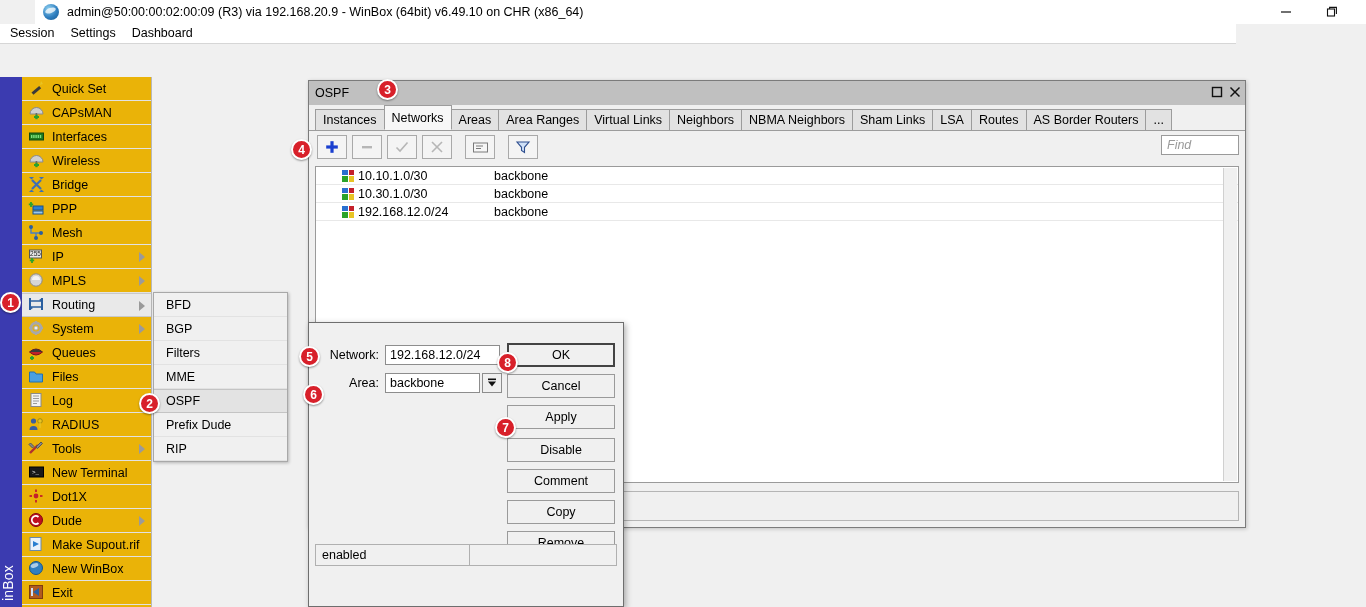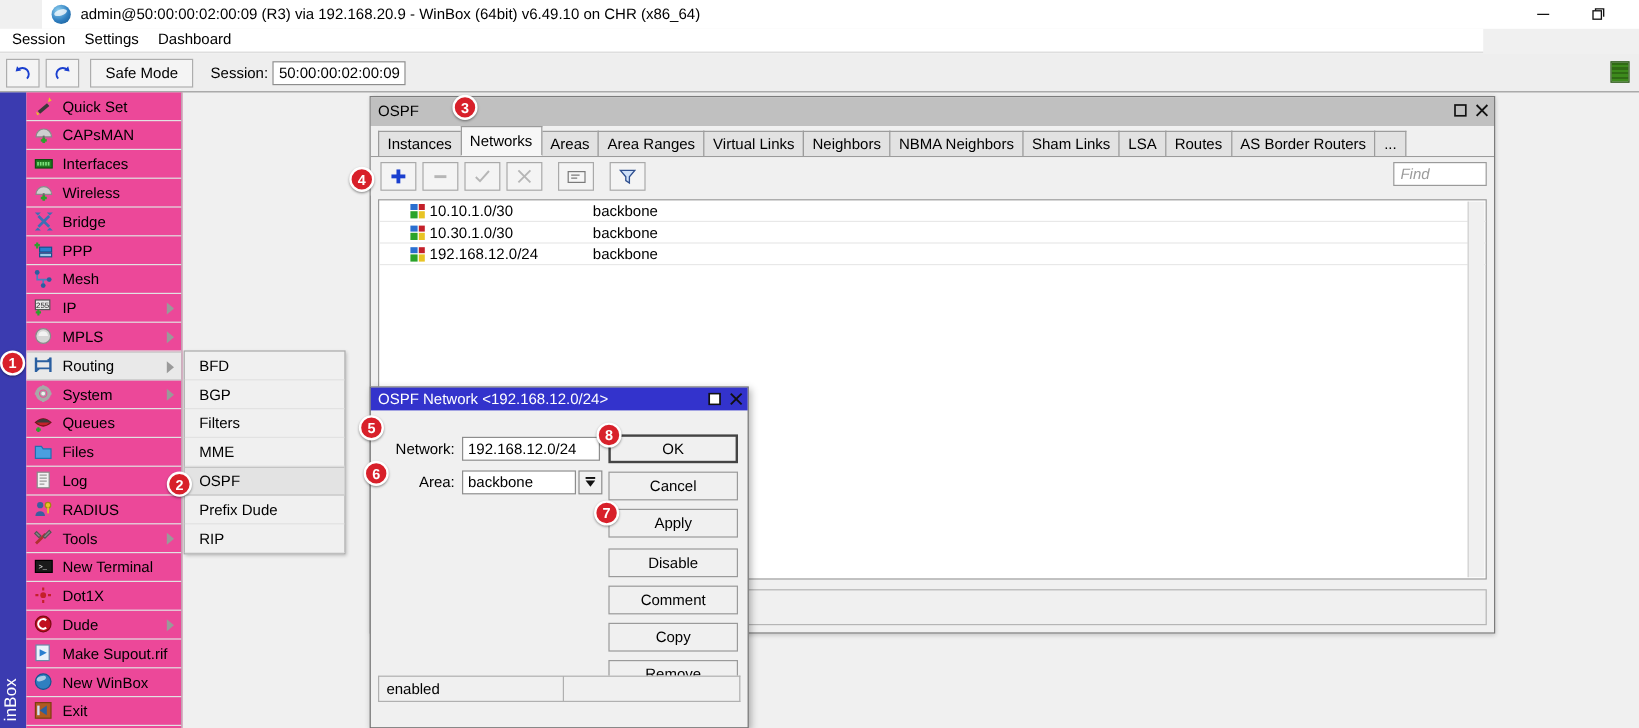"Safe Mode" div.toolbar { html: <div> <div> <svg> <path></path> <polygon></polygon> </svg> </div> <div> <svg> <path></path> <polygon></polygon> </svg> </div> <div>Safe Mode</div> <div>Session:</div> <div>50:00:00:02:00:09</div> <div></div> </div> -> none }
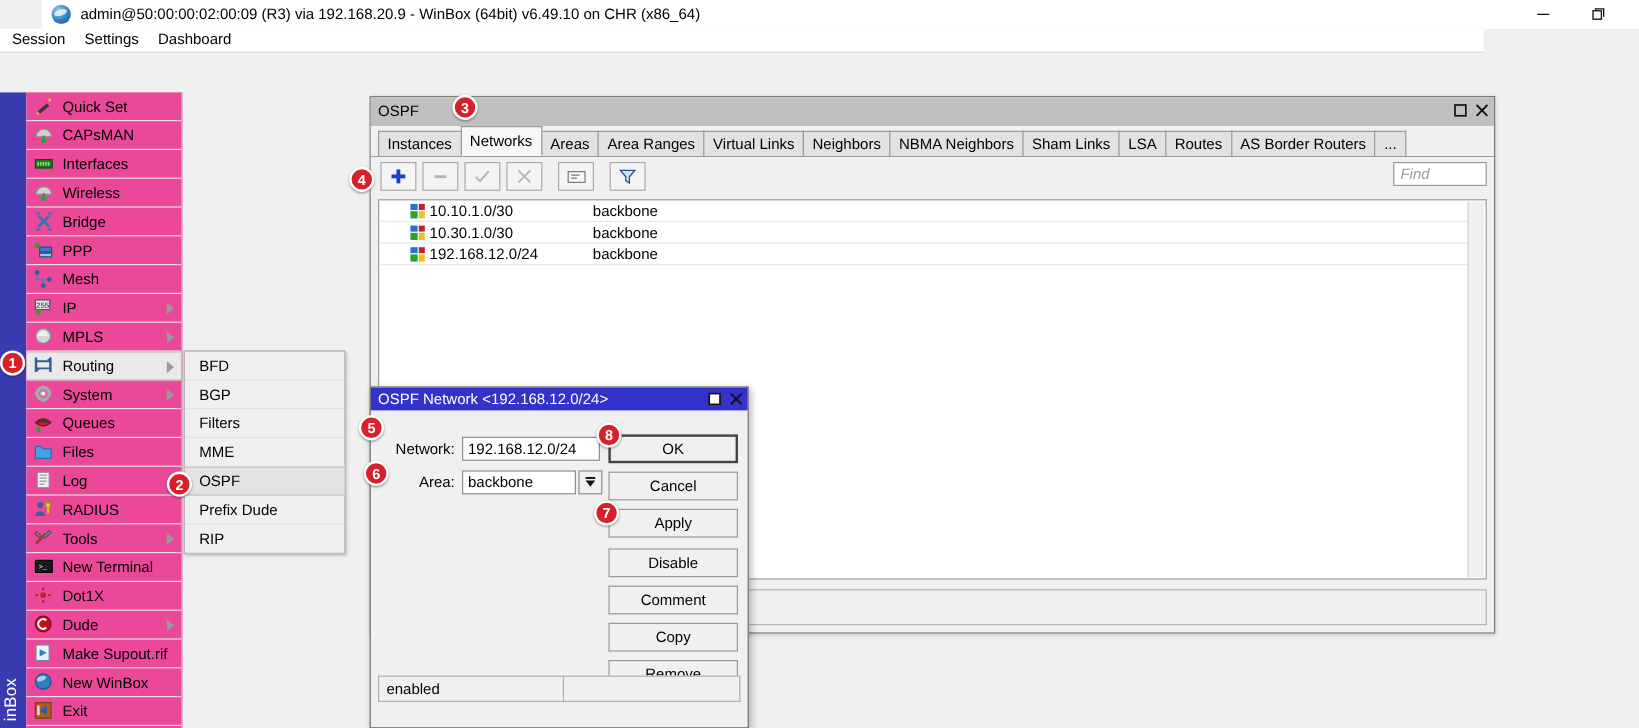"Quick Set" .sidebar { background: #ec4899 -> #eab308 }
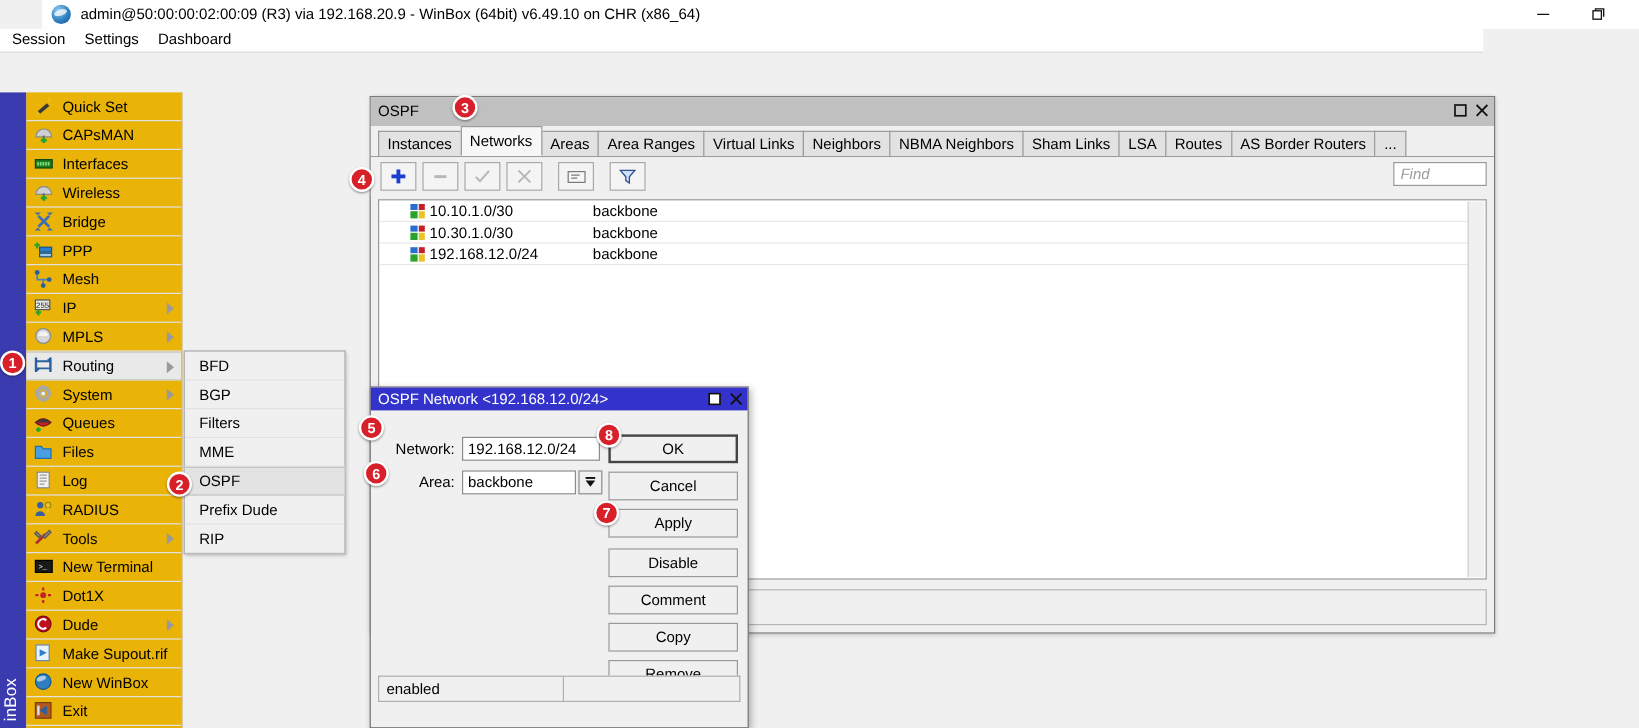"OSPF Network <192.168.12.0/24>" div.dlg-title { html: <div> <div>OSPF Network &lt;192.168.12.0/24&gt;</div> <div> <div> <svg> <rect></rect> </svg> </div> <div> <svg> <line></line> <line></line> </svg> </div> </div> </div> -> none }
